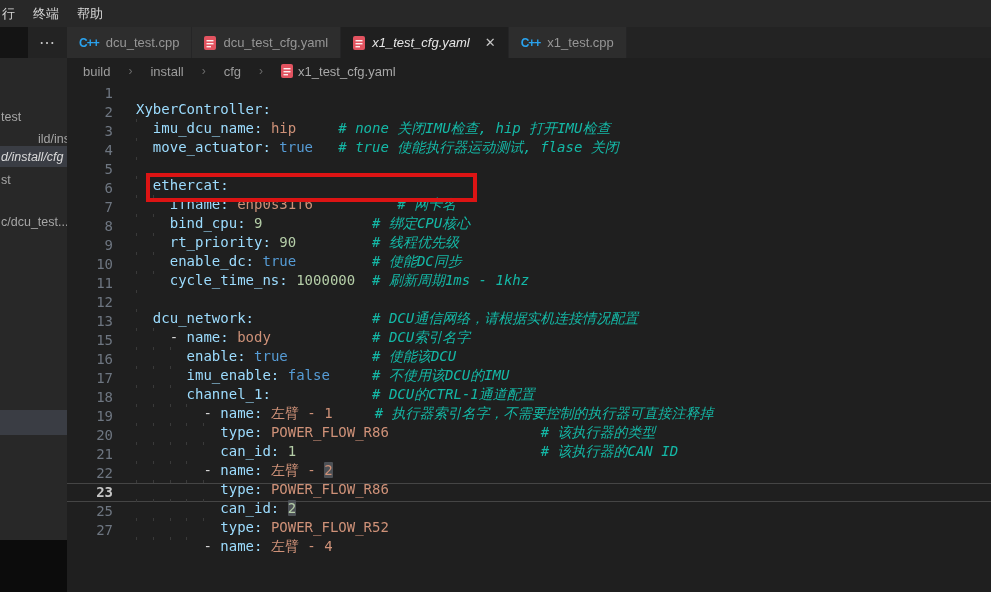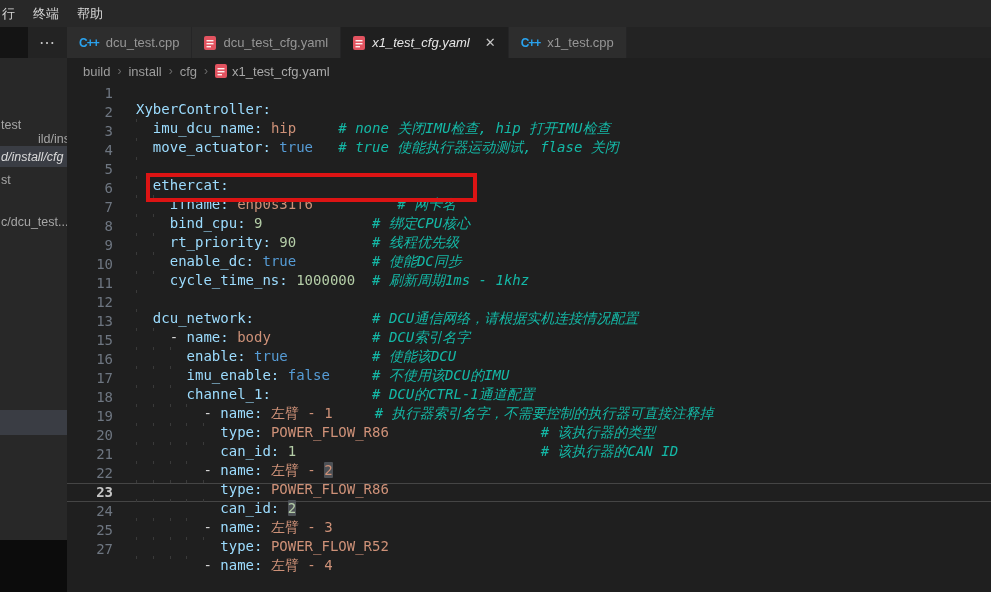"build" .breadcrumb { gap: 0 -> 11px }
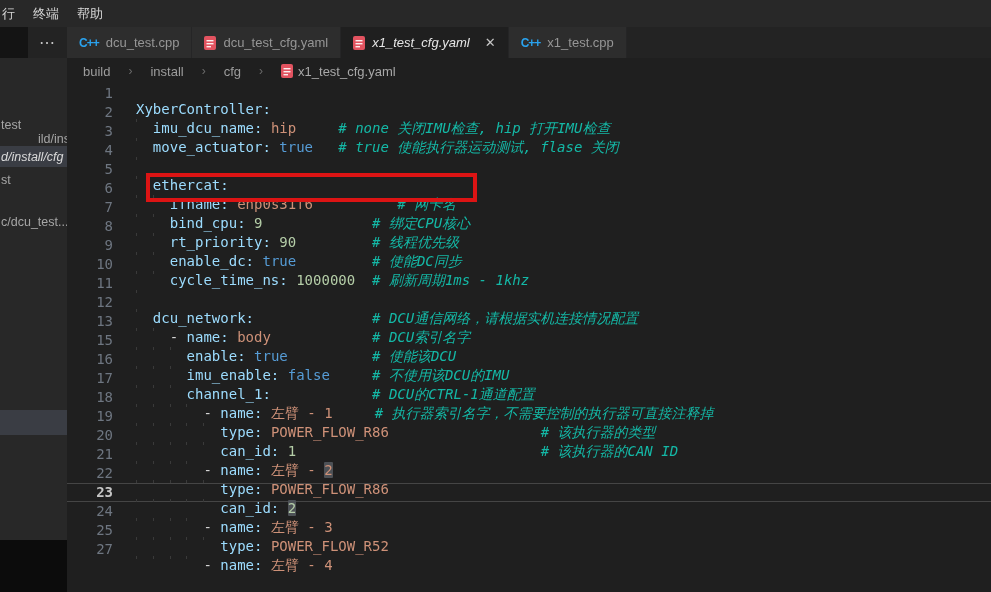"test" div.side-item { top: 56px -> 48px }
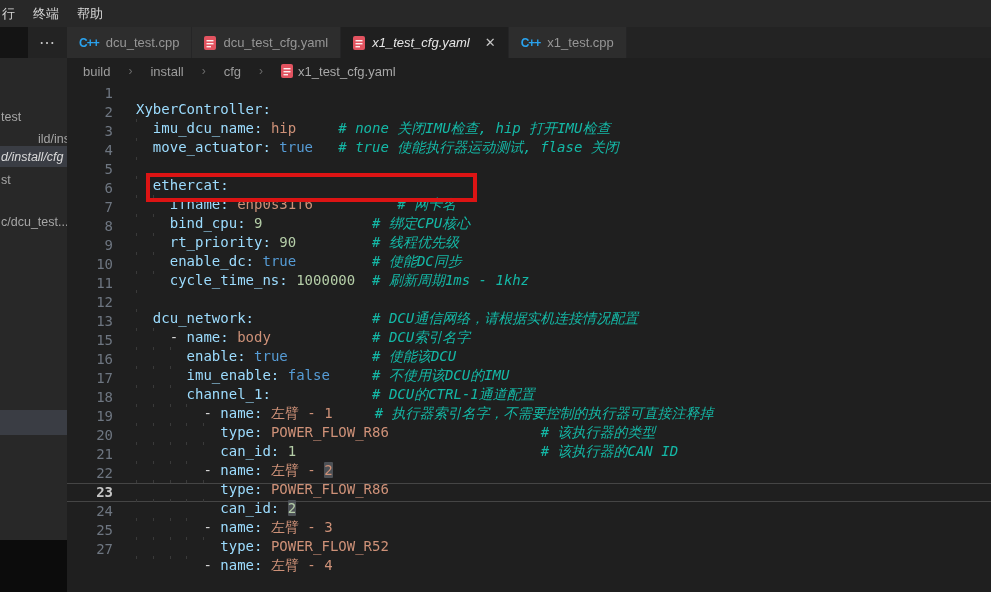"24" div.line { html: <div> <div>24</div> <div><span></span><span></span><span></span><span></span><span> </span><span>- </span><span>name:</span><span> </span><span>左臂 - 3</span></div> </div> -> none }
